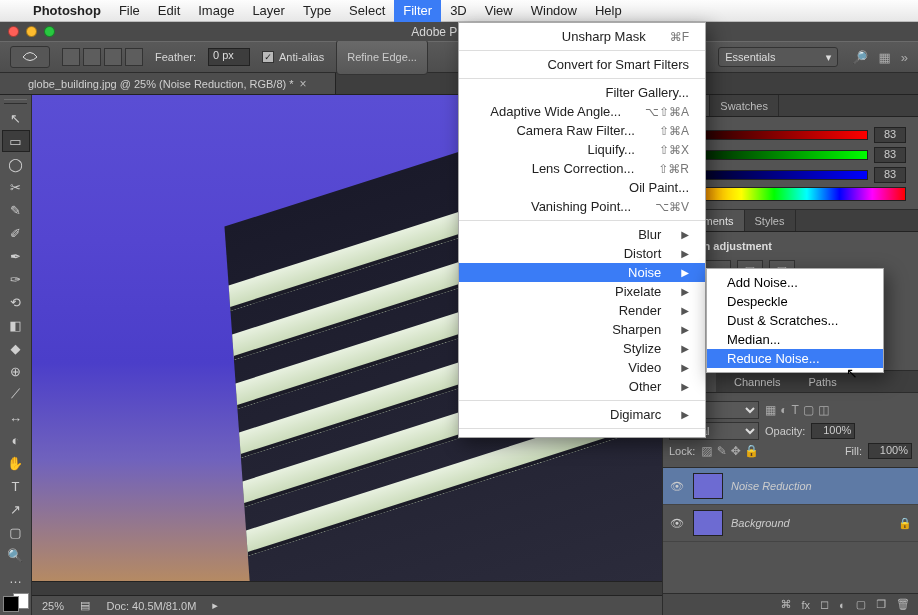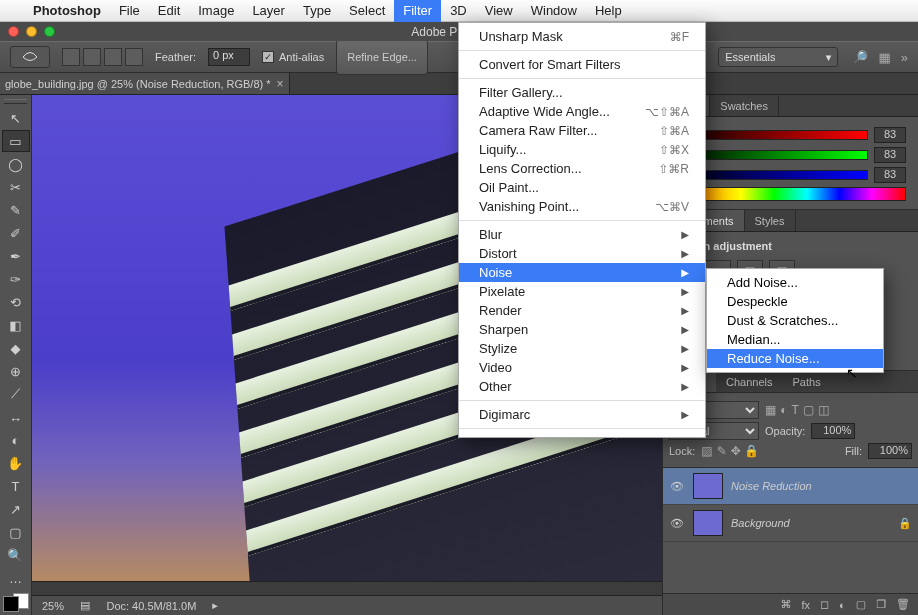"Unsharp Mask" .menu .mi { justify-content: space-between -> flex-end }
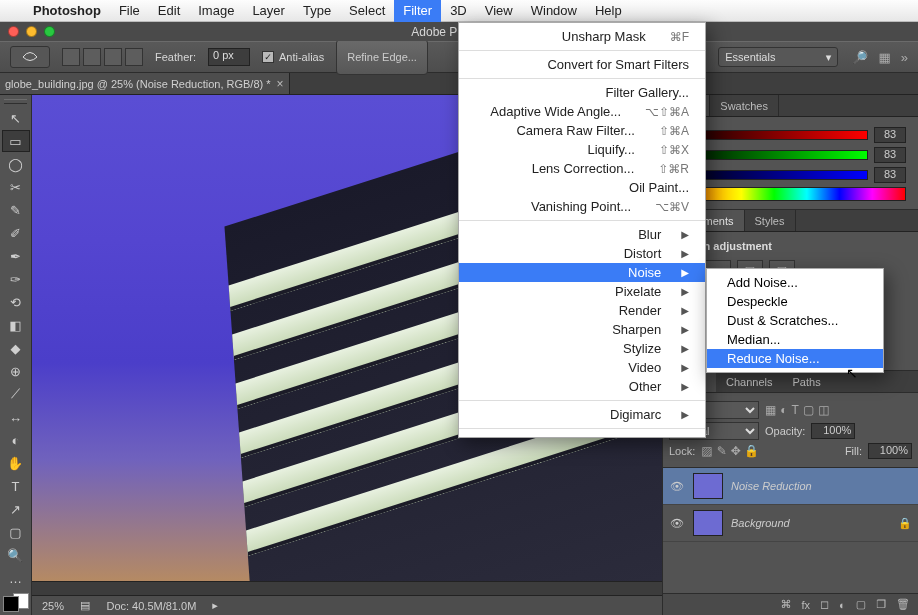"globe_building.jpg @ 25% (Noise" .doc-tab { padding: 0 5px -> 0 28px }
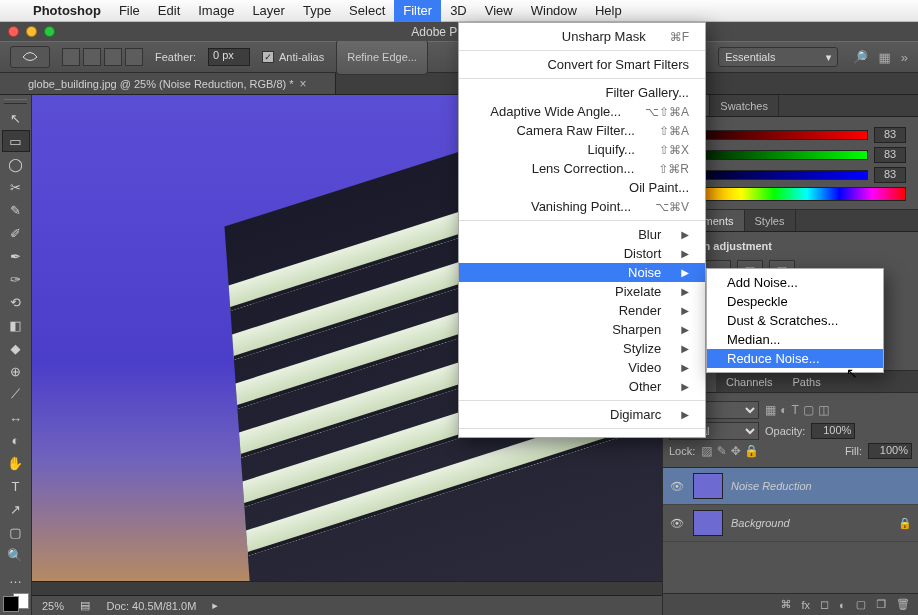"Channels" .layers-header { gap: none -> 8px }
